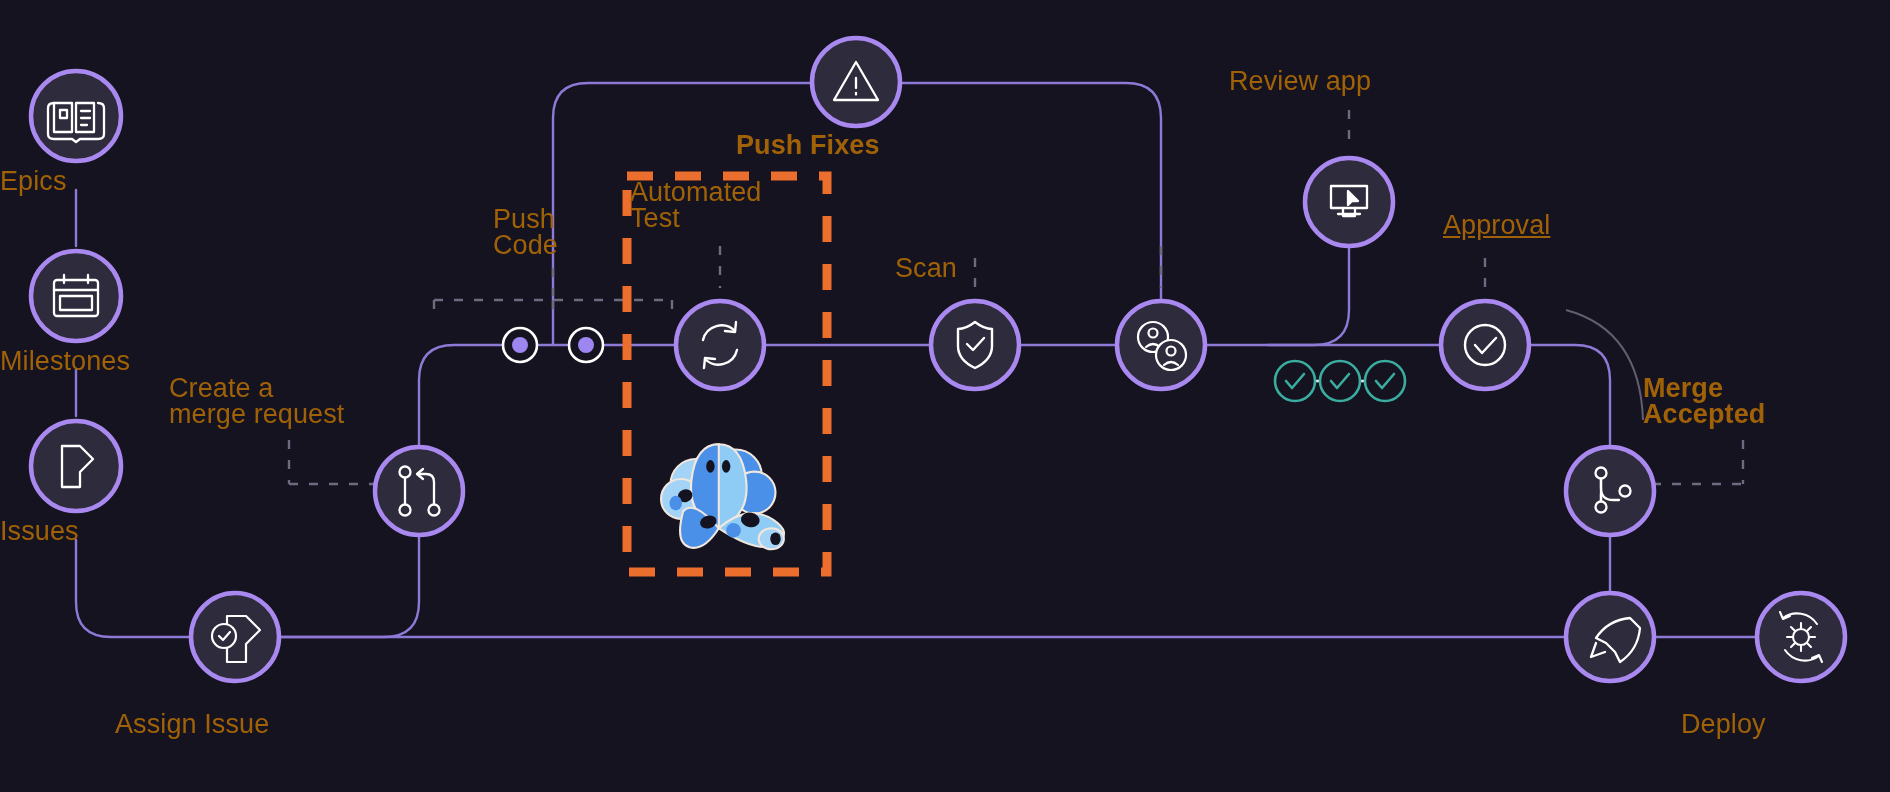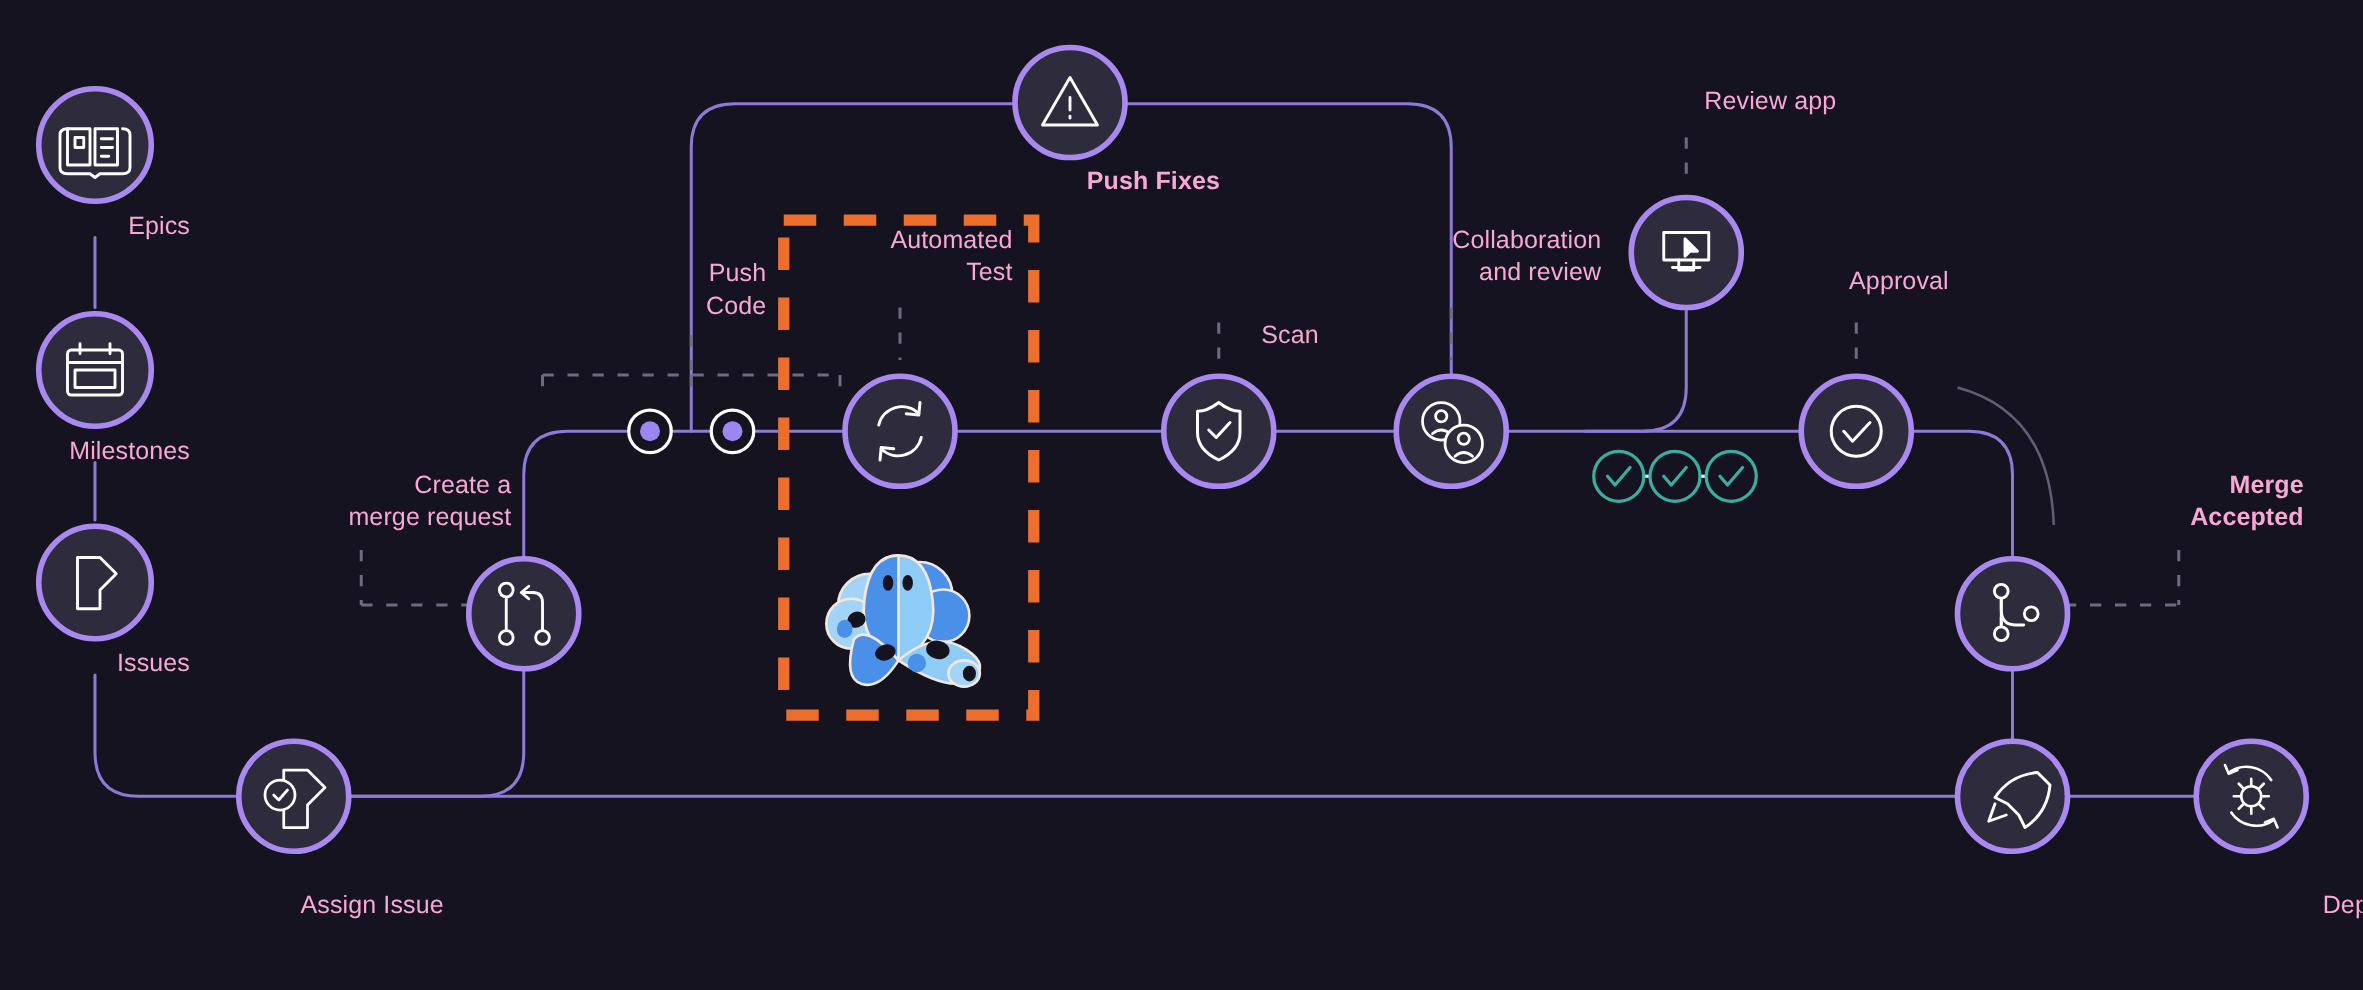"Review app" .node-label { color: #f9a8d4 -> #a16207; font-size: 20px -> 27px; text-align: right -> left }
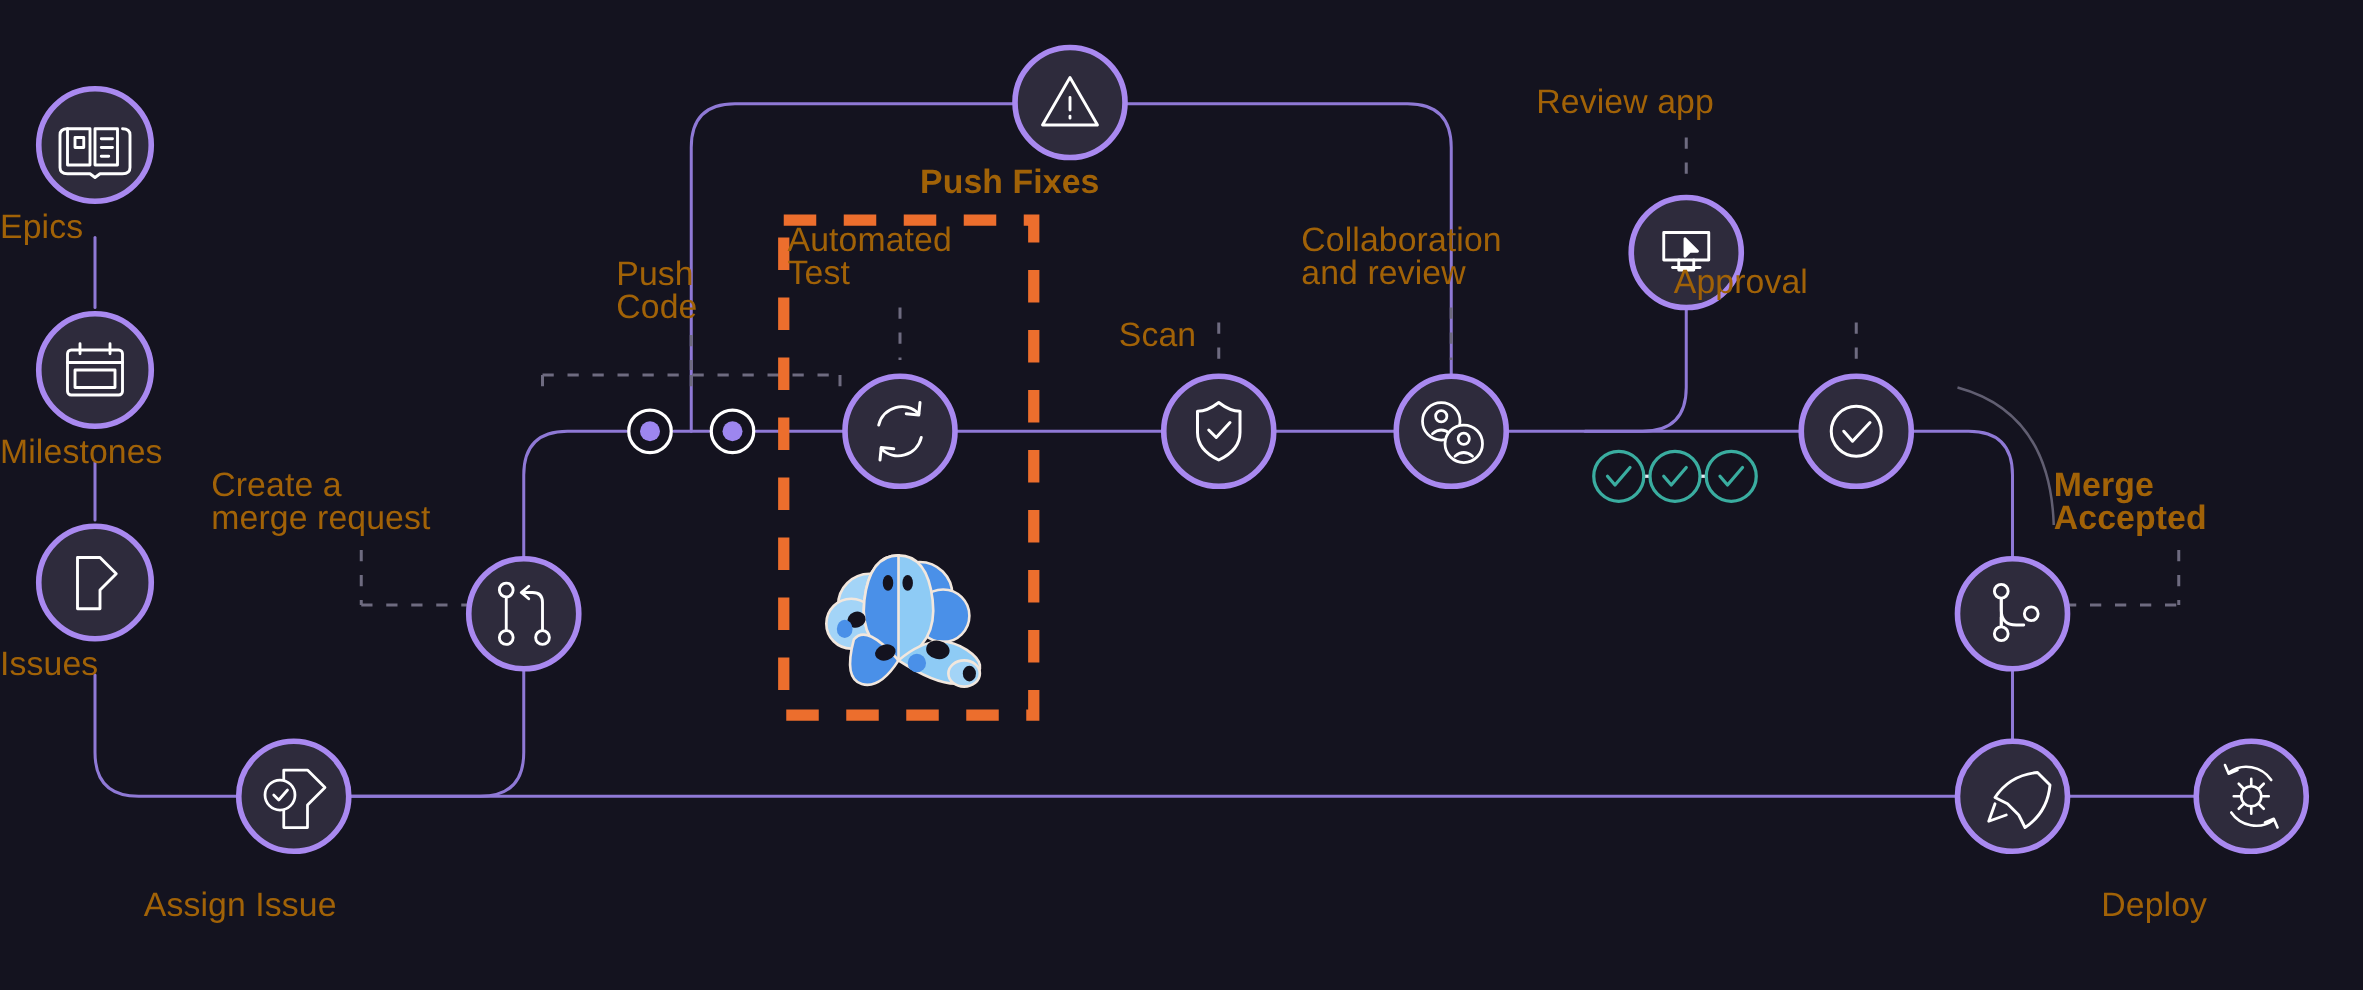"Collaboration" div.node-label { html: <div>Collaboration and review</div> -> none }
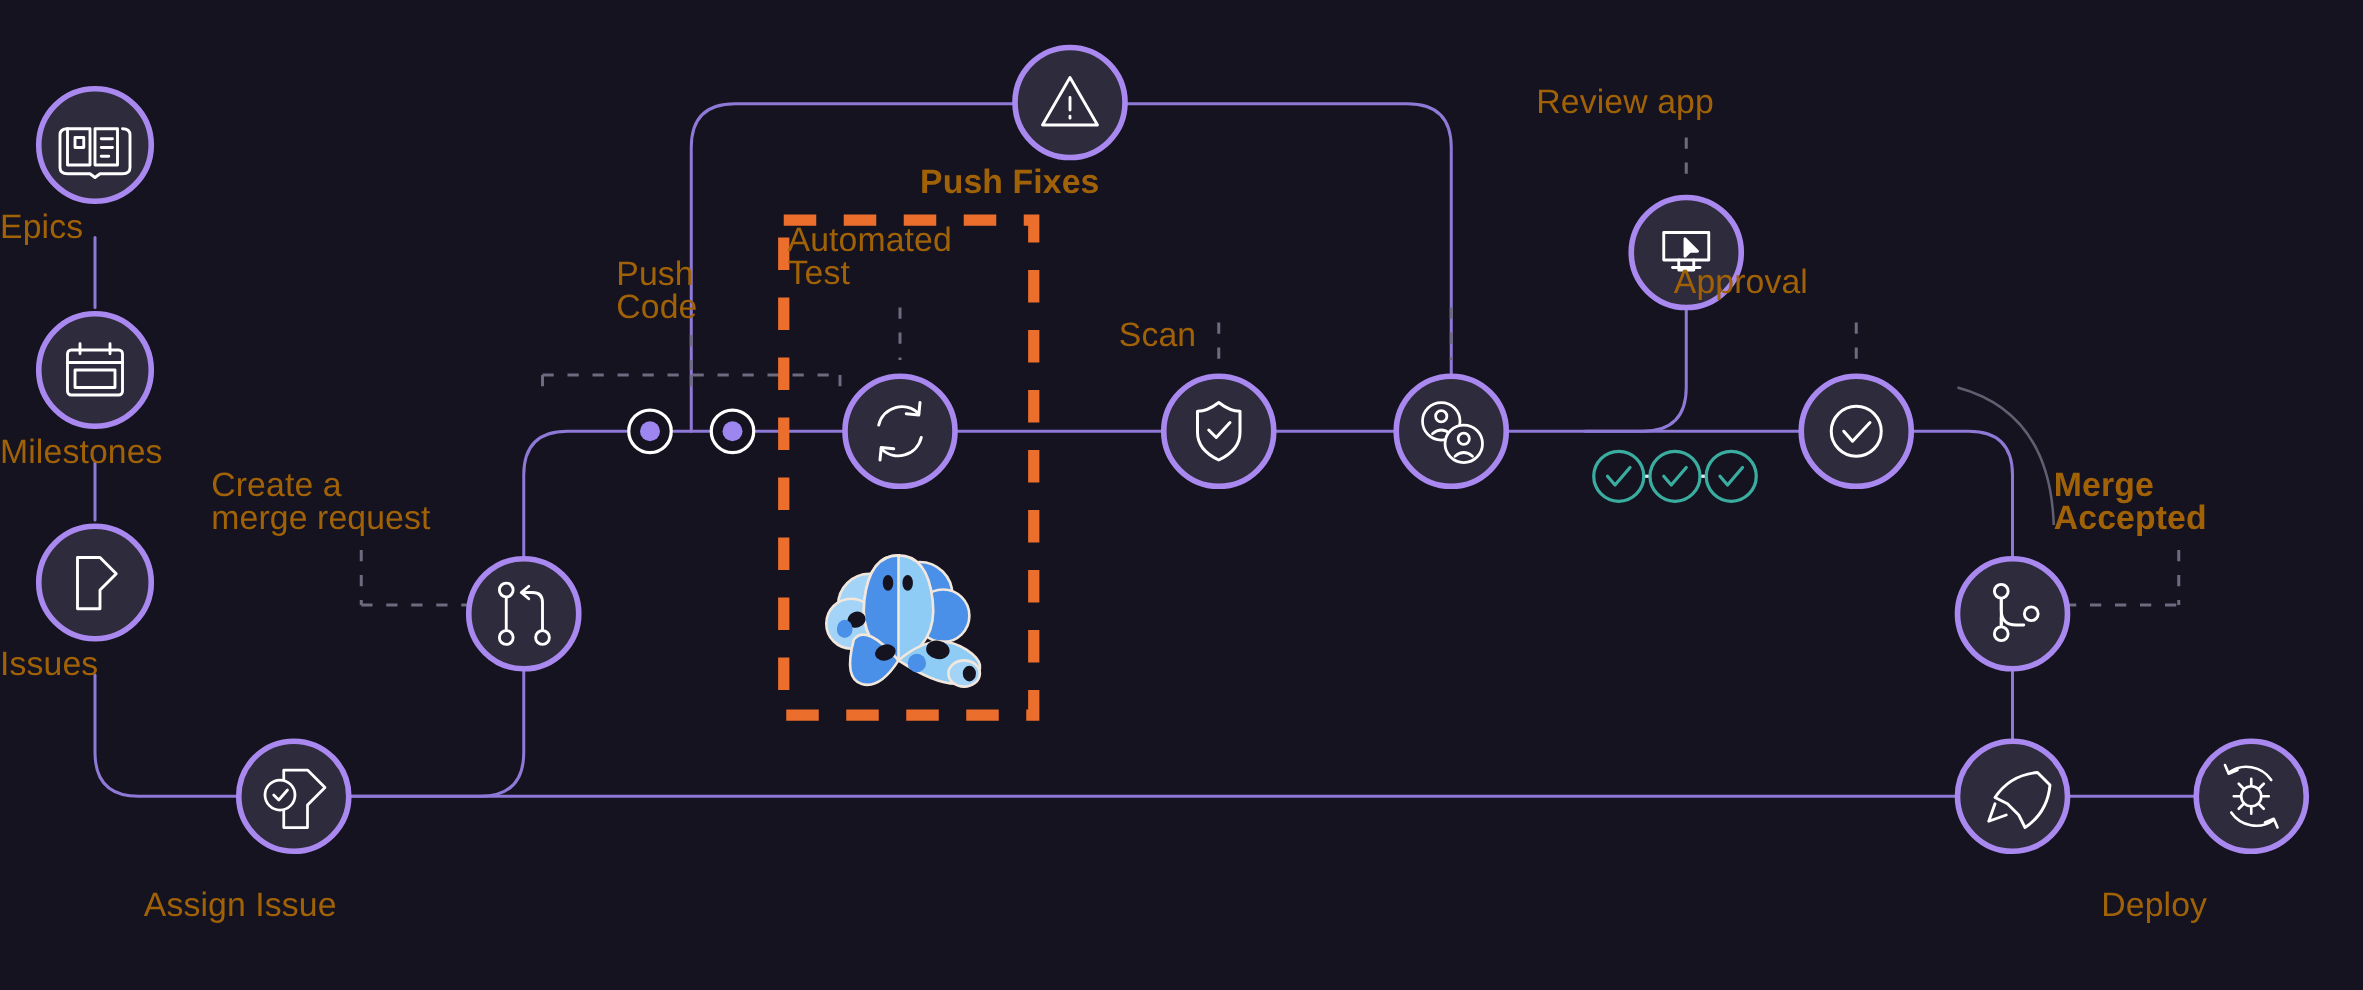"Approval" div.node-label { left: 1339px -> 1443px; text-decoration: none -> underline }
